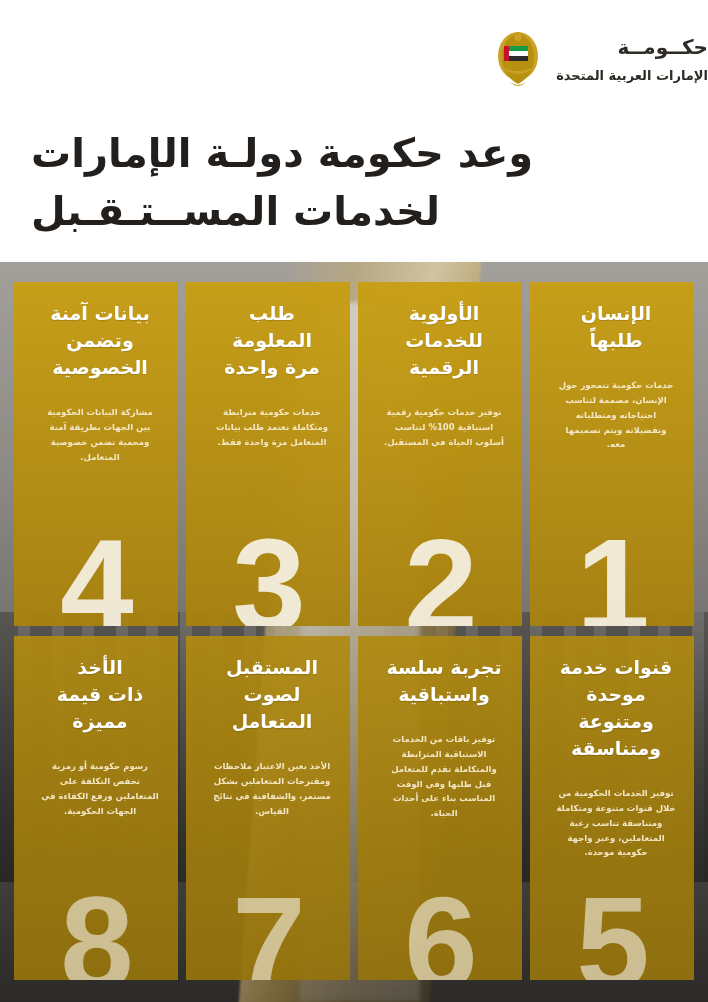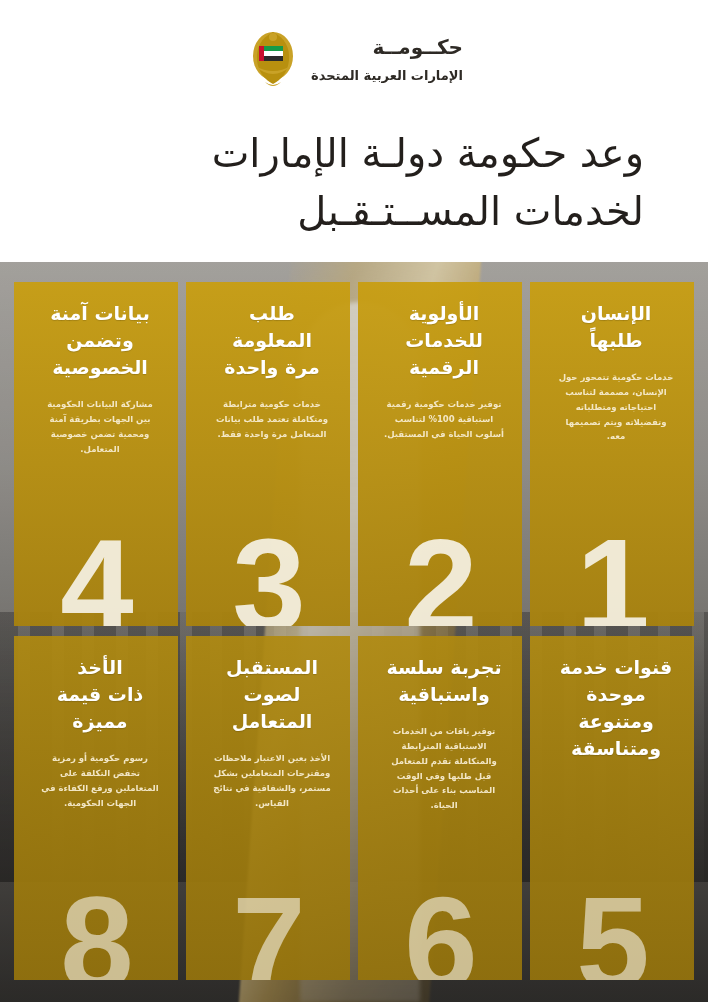"حكــومــة" .emblem-row { justify-content: center -> none }
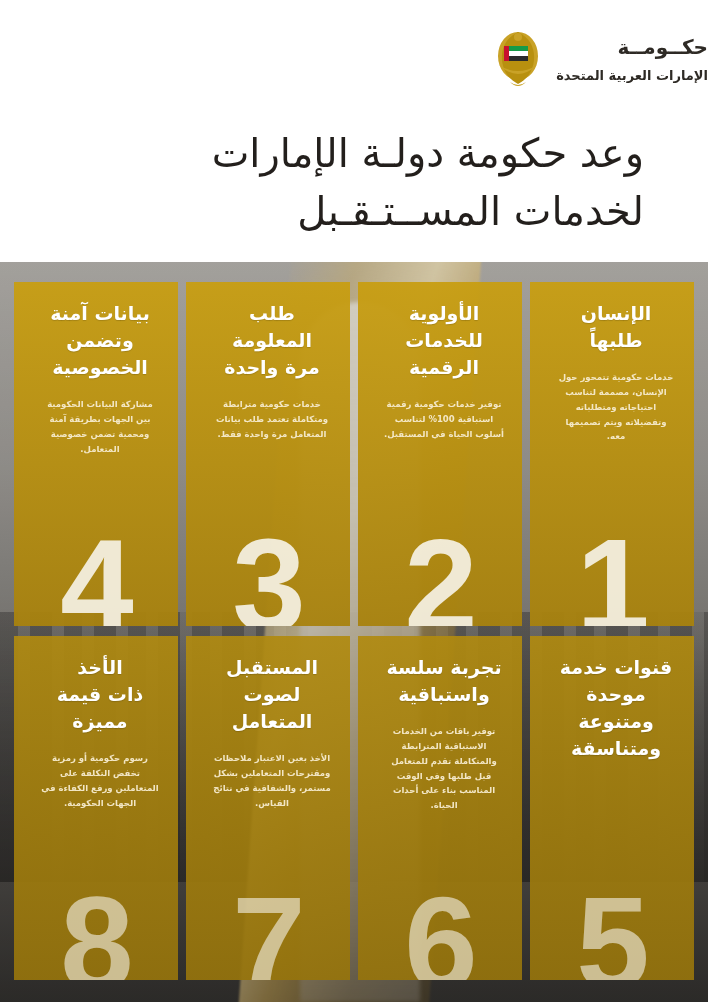"وعد حكومة دولـة الإمارات" .main-title { font-weight: normal -> bold; padding: 0 64px -> 0 31px; text-align: right -> left }
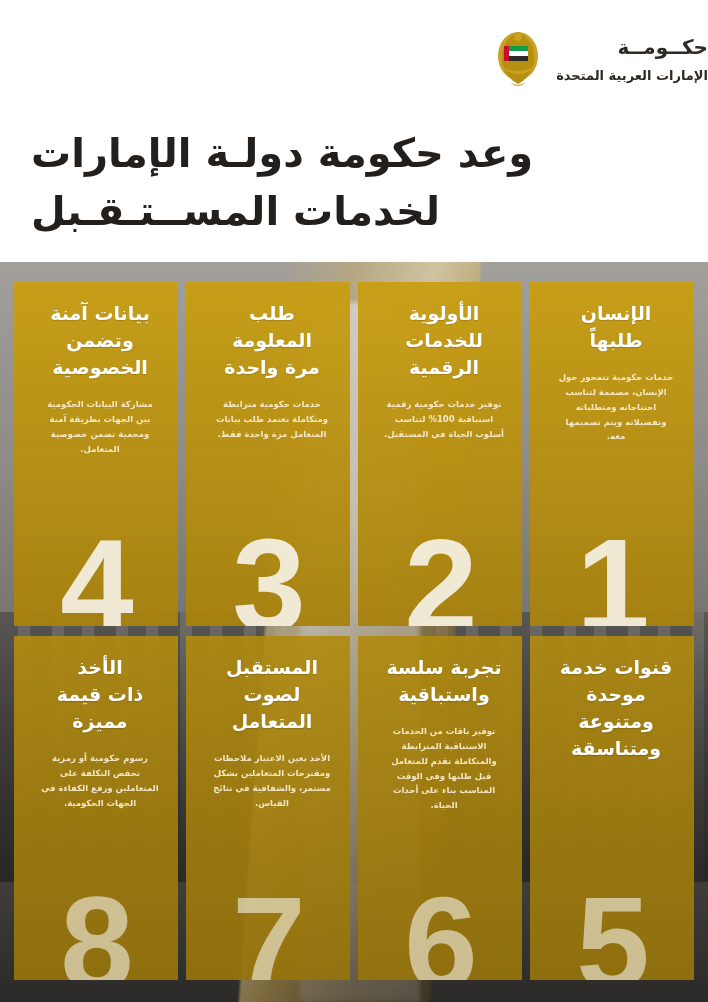"خدمات حكومية تتمحور حول الإنسان،" .card-desc { margin-top: 16px -> 24px }
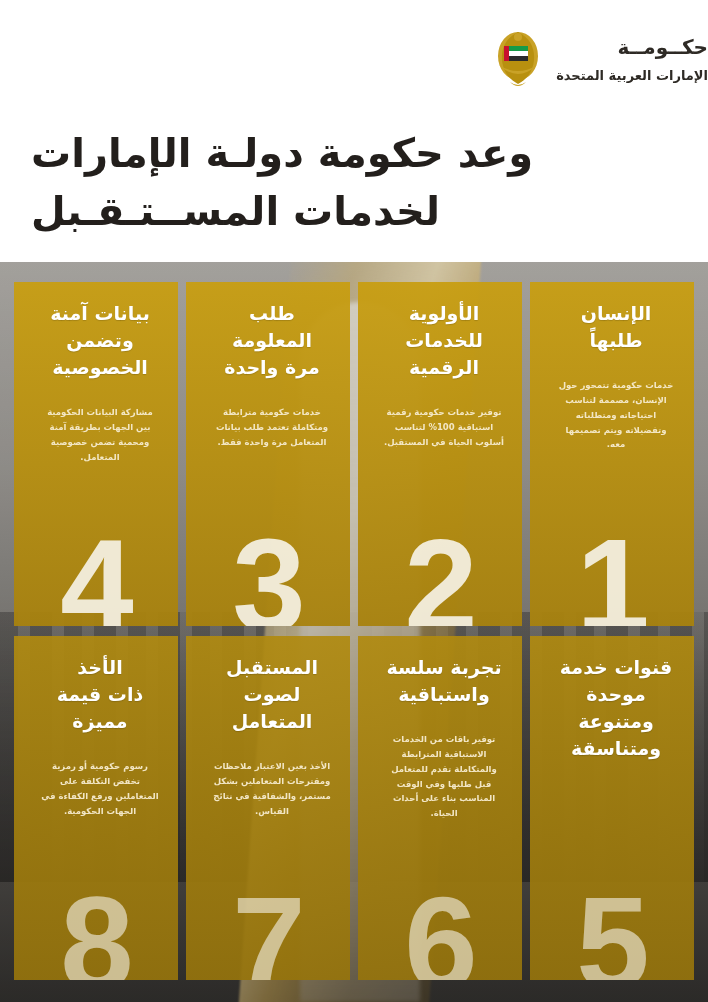"توفير الخدمات الحكومية من خلال" div.card-desc { html: none -> <div>توفير الخدمات الحكومية من خلال قنوات متنوعة ومتكاملة ومتناسقة تناسب رغبة المتعاملين، وعبر واجهة حكومية موحدة.</div> }
